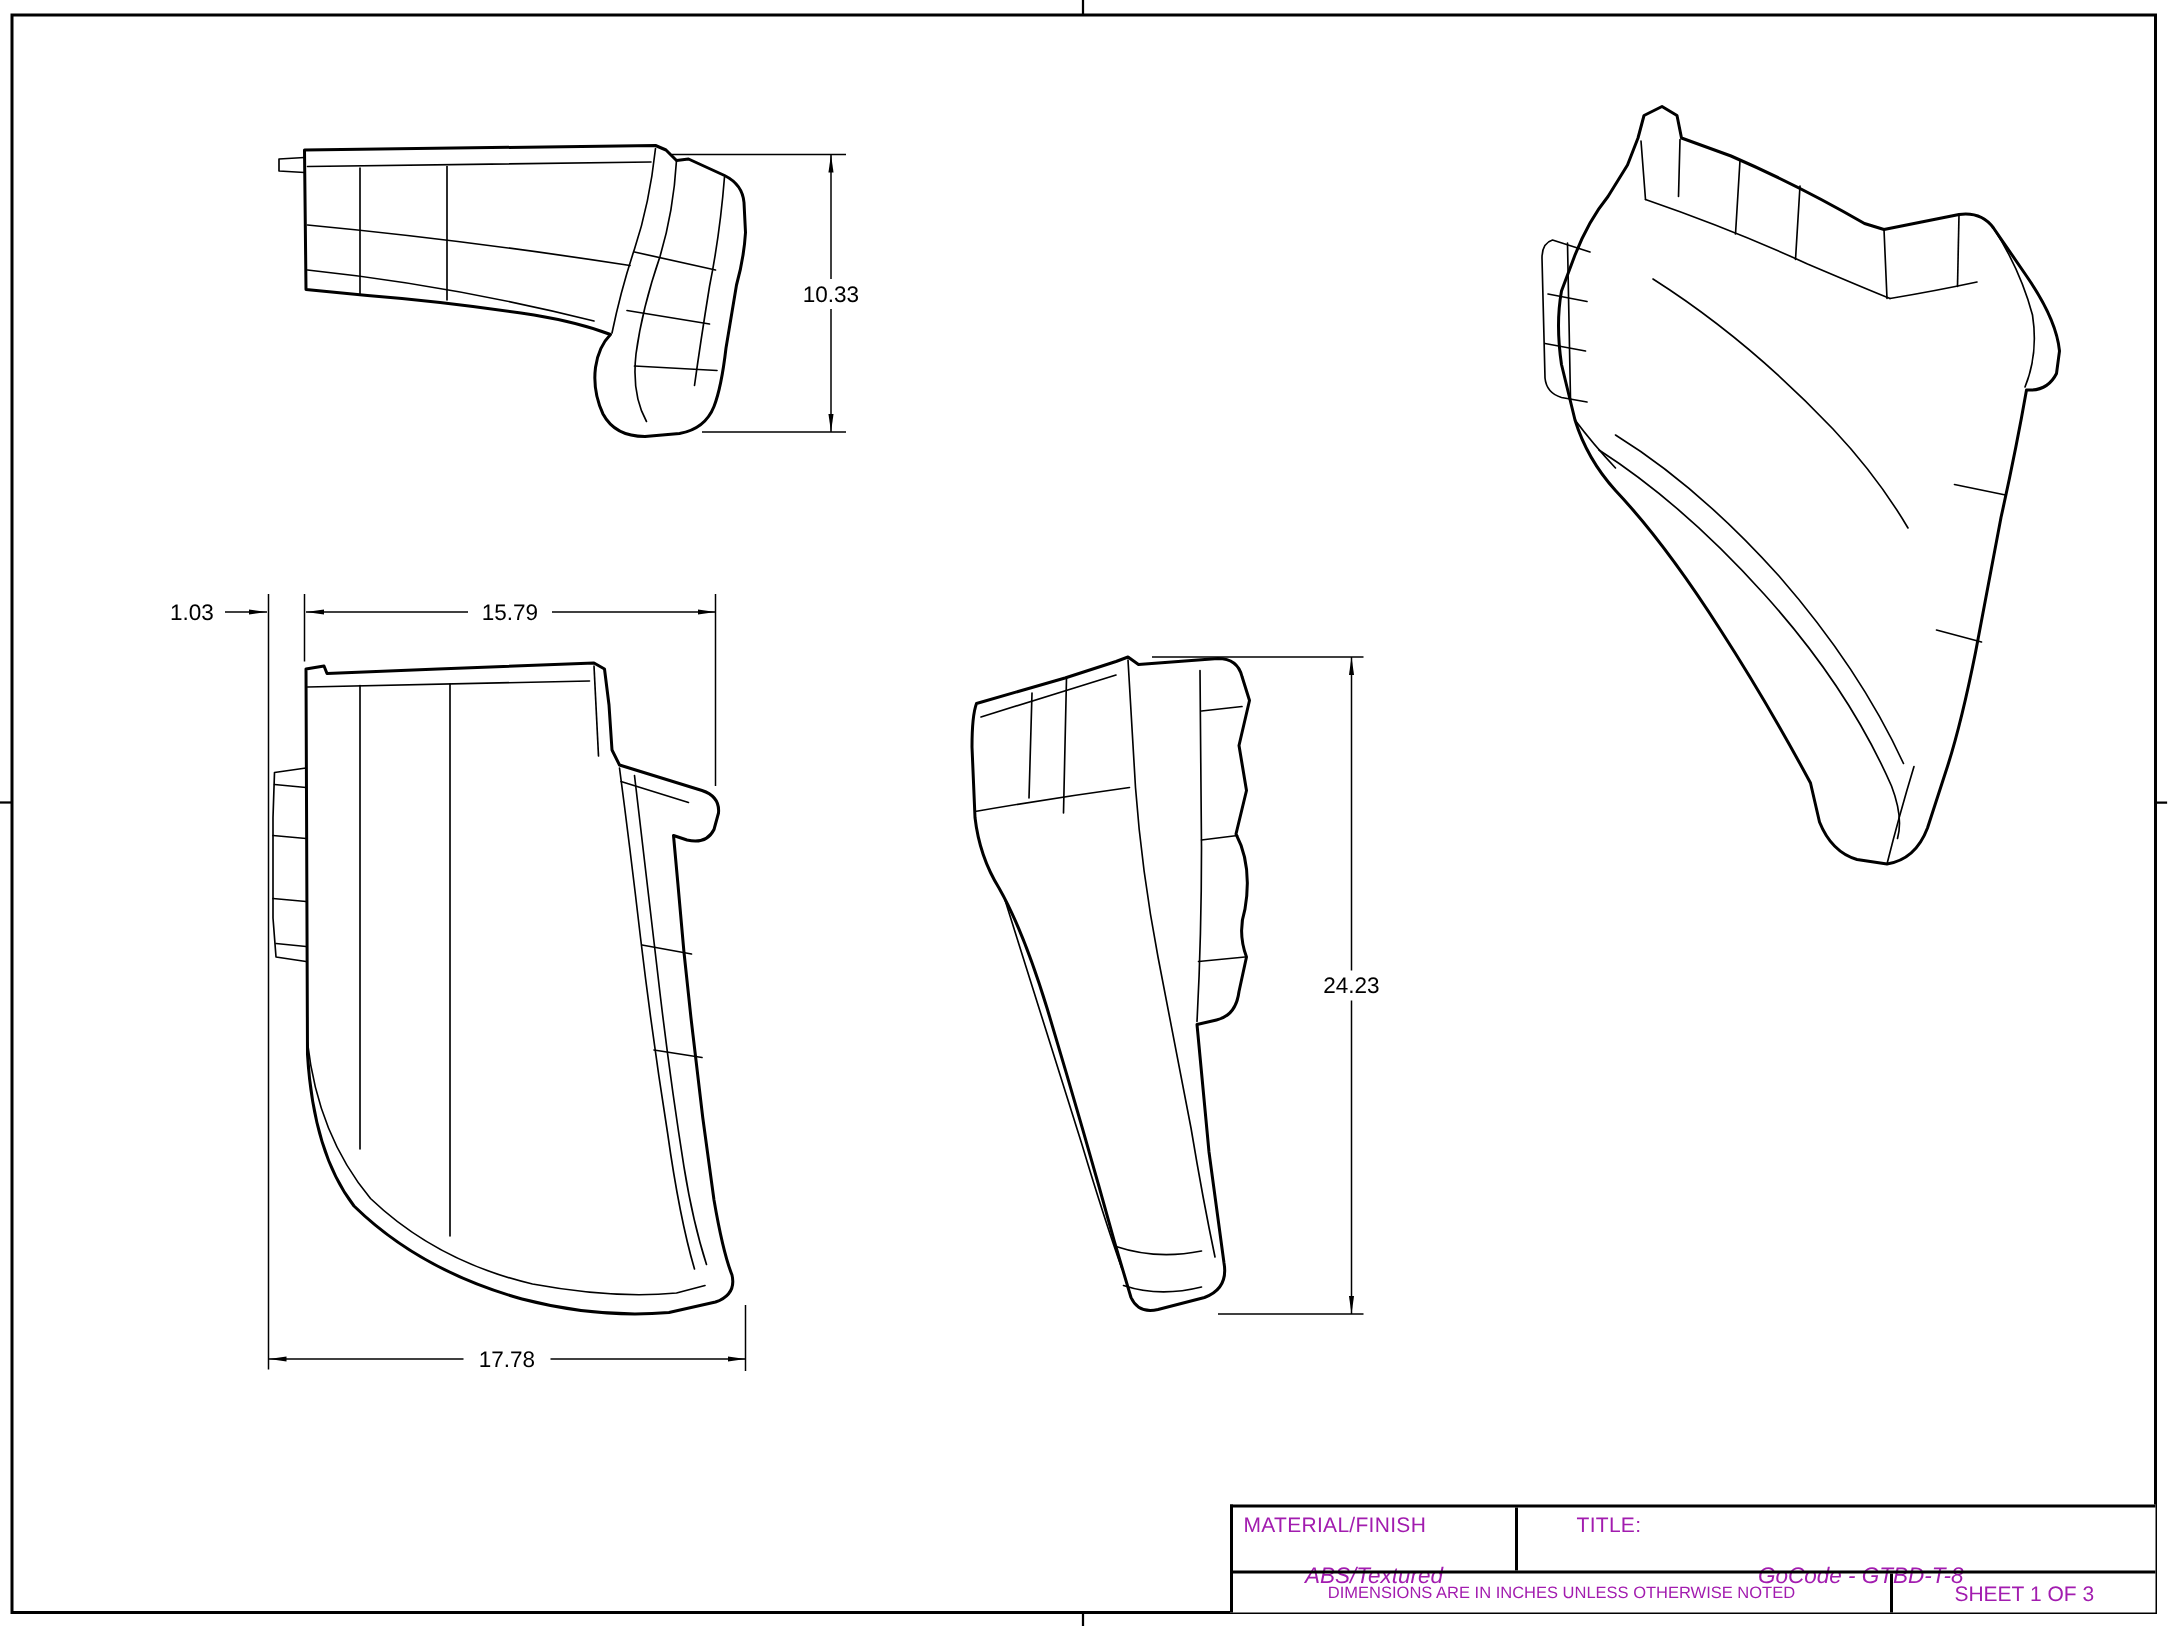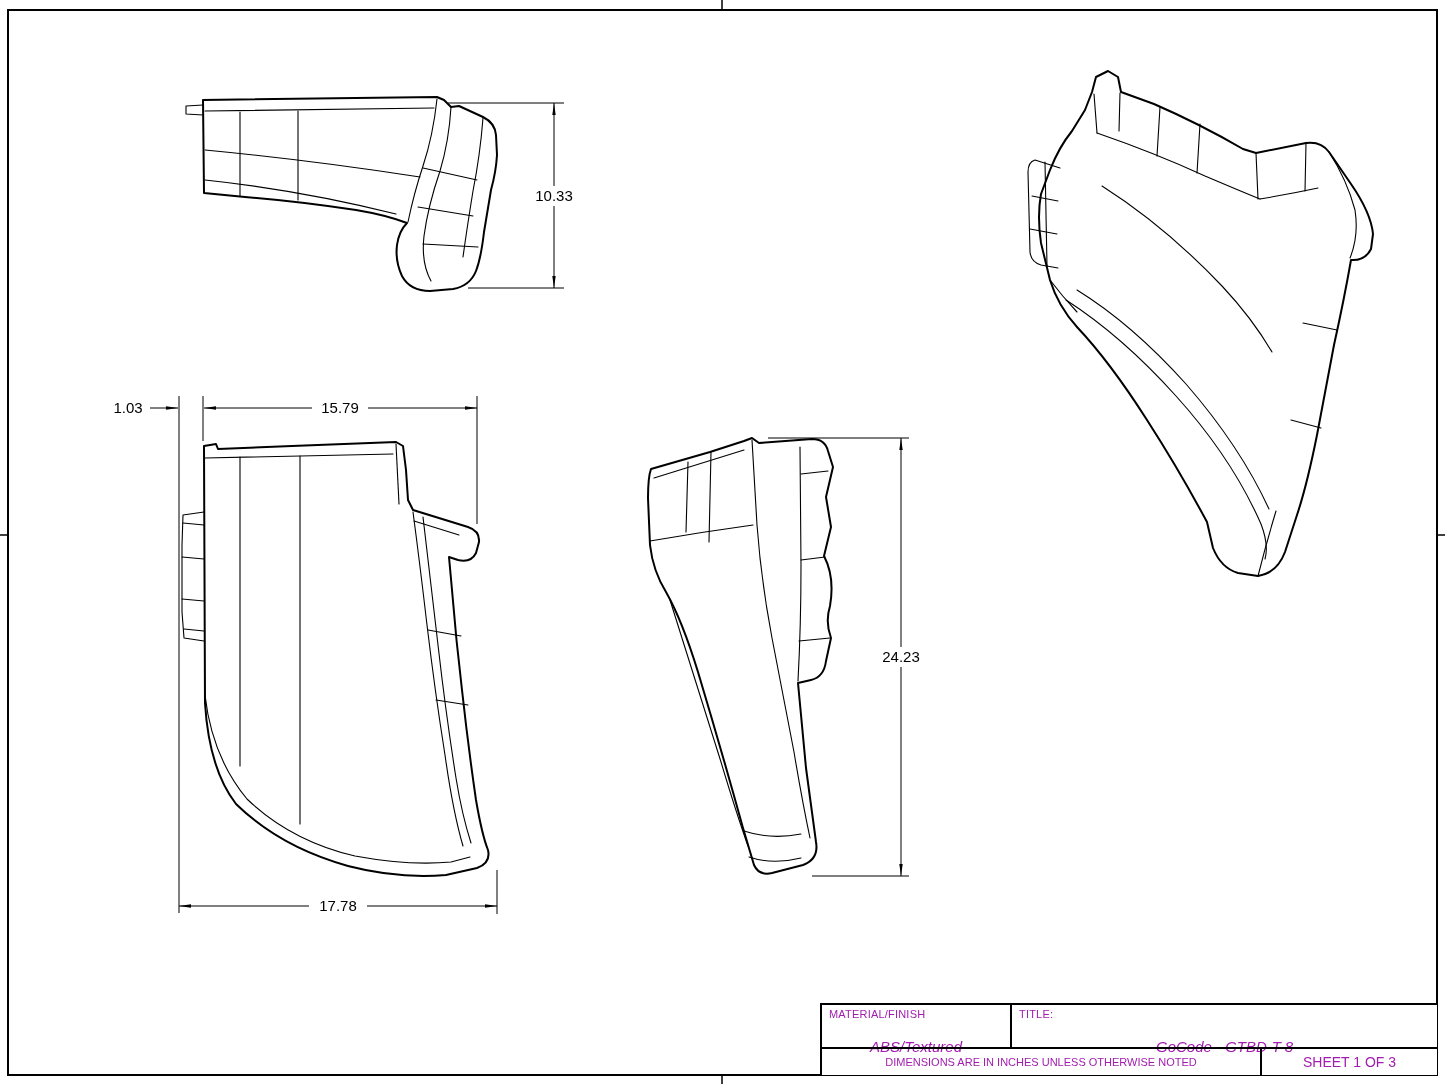"MATERIAL/FINISH" .tb-label { font-size: 11px -> 14px }
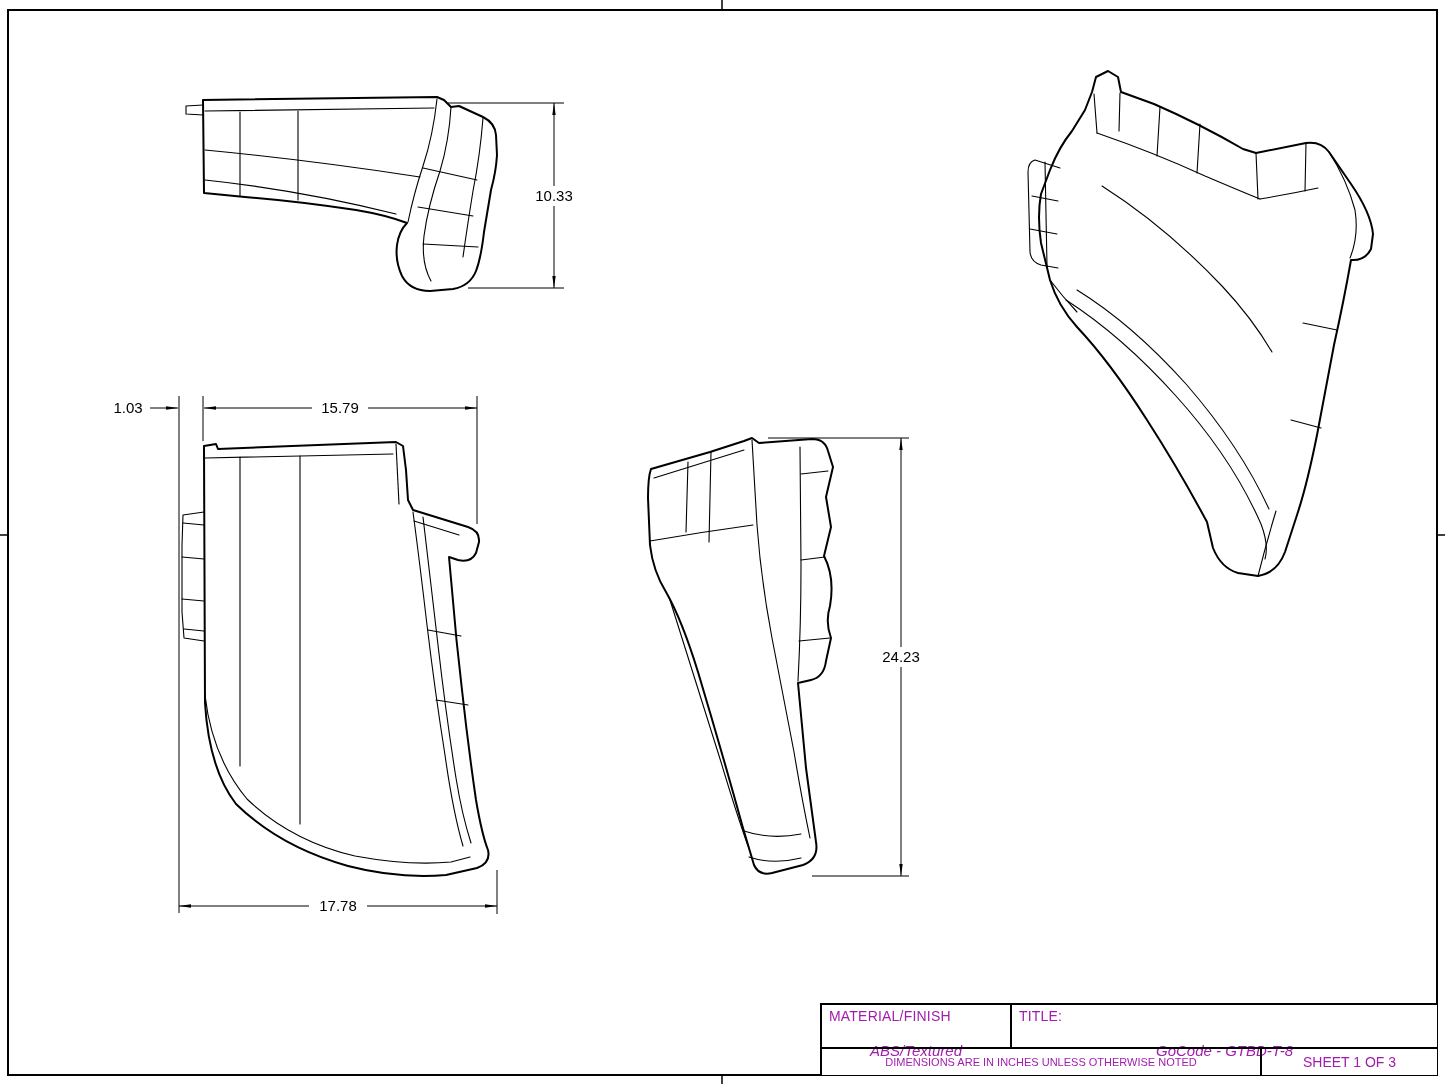"TITLE:" .tb-title { padding-left: none -> 32px }
